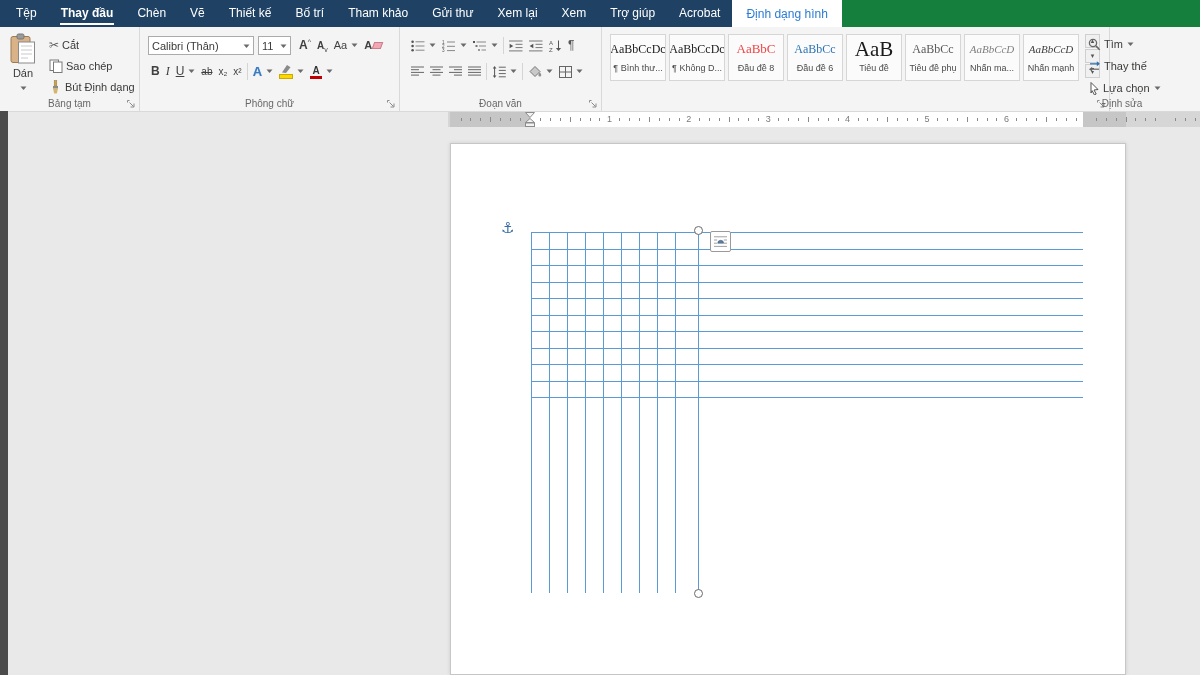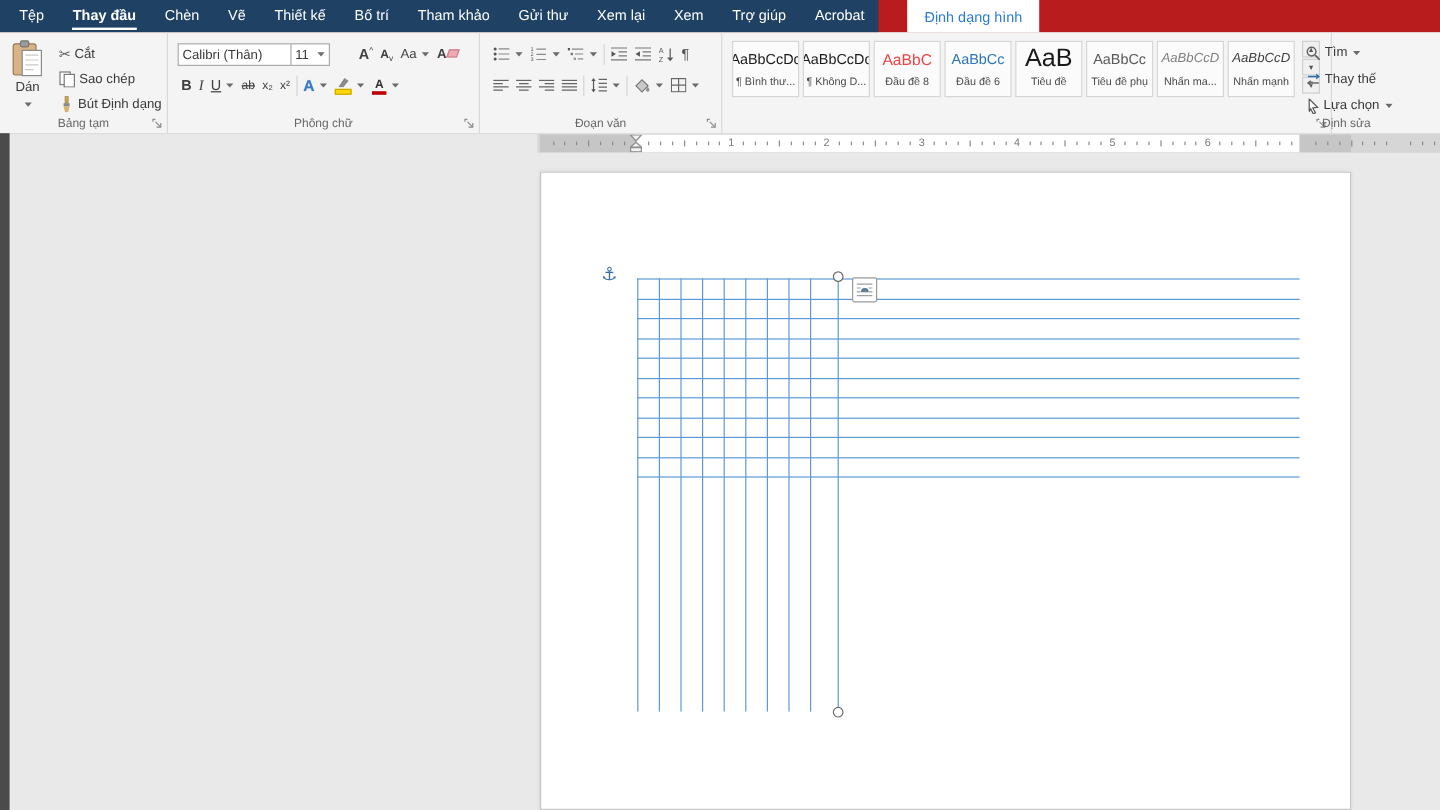"Tệp" .topbar { background: #b91c1c -> #15803d; gap: 24px -> none }
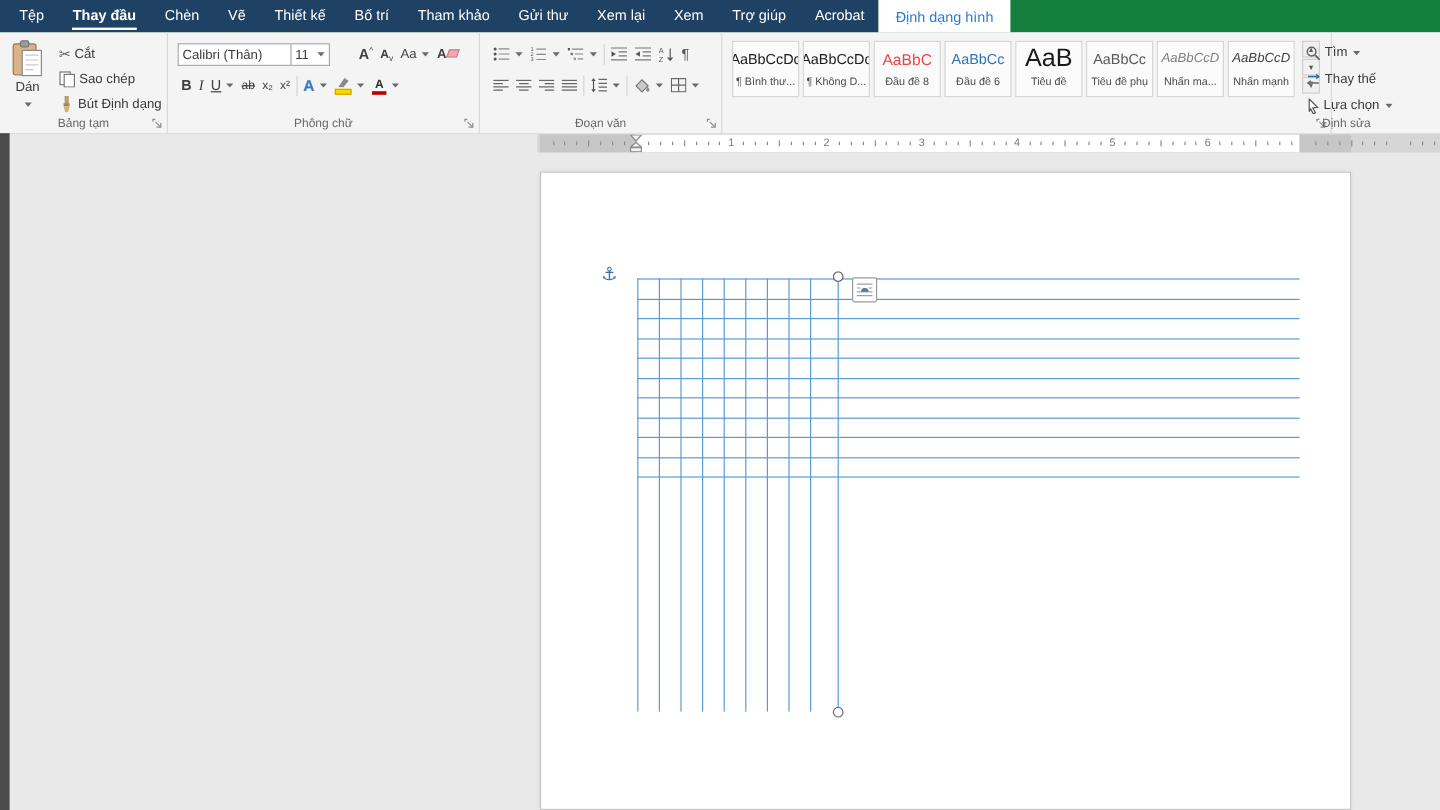"11" .fsize { left: 102px -> 118px }
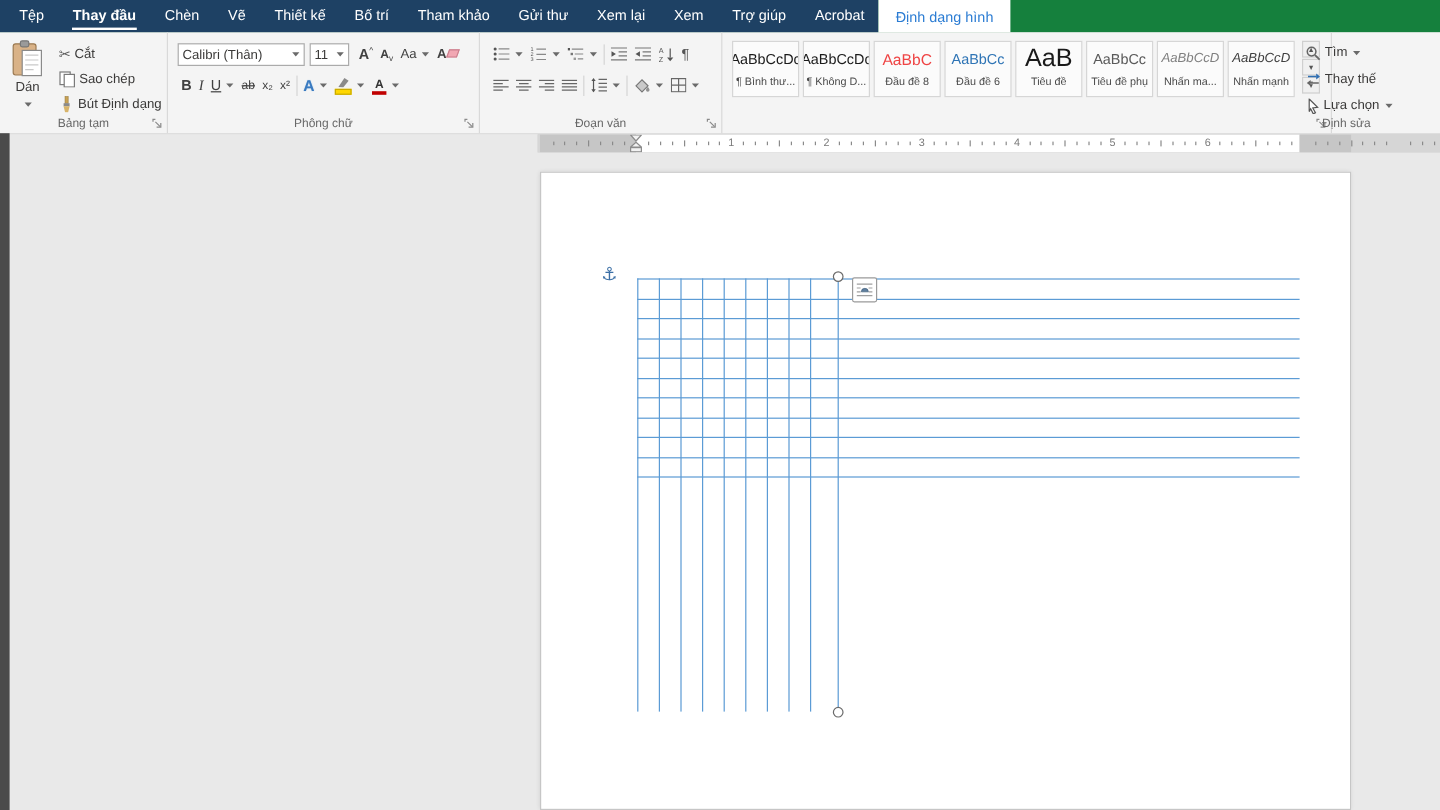"AaBbCcDc" .ssample { font-family: none -> Liberation Serif, serif }
